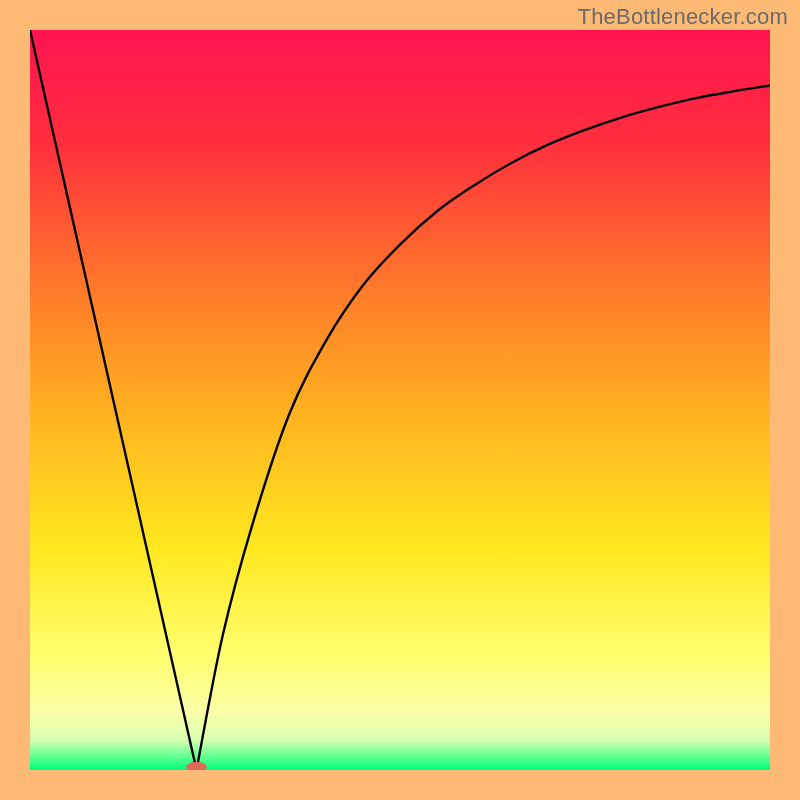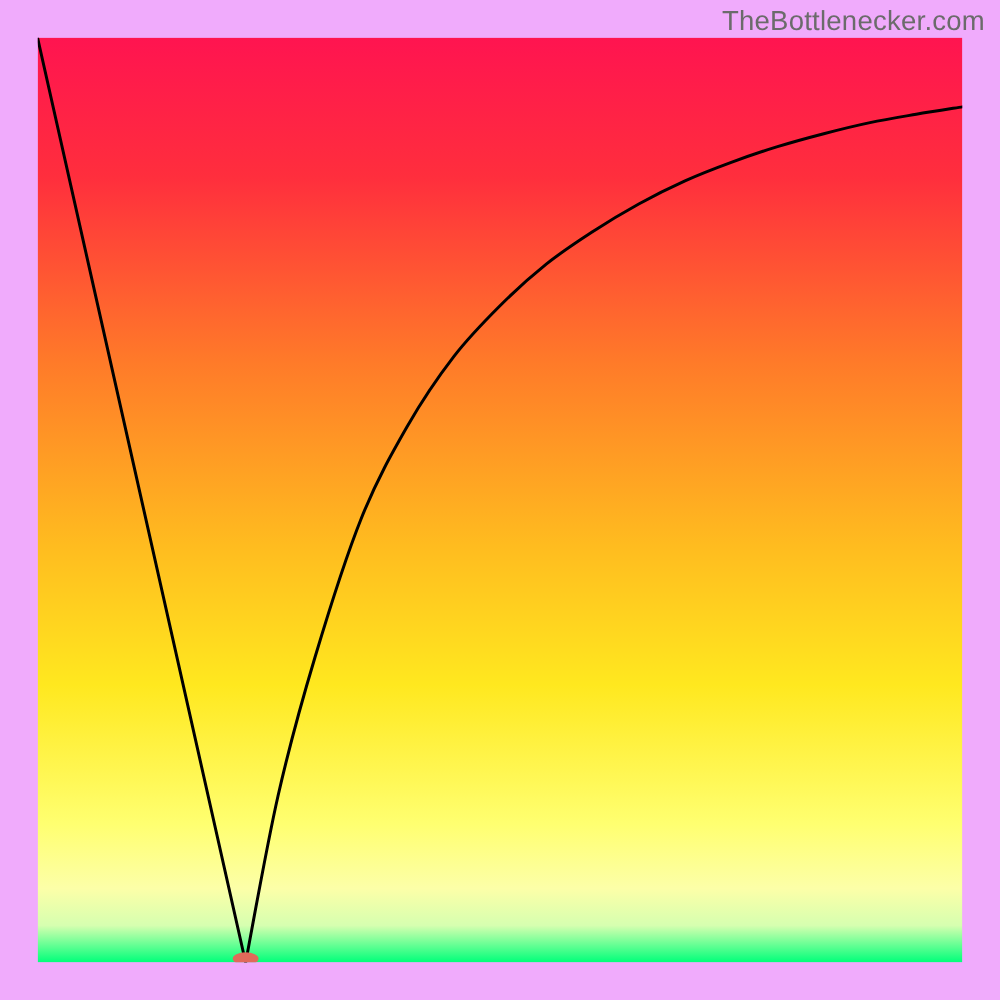"TheBottlenecker.com" .frame { background: #f0abfc -> #fdba74 }
